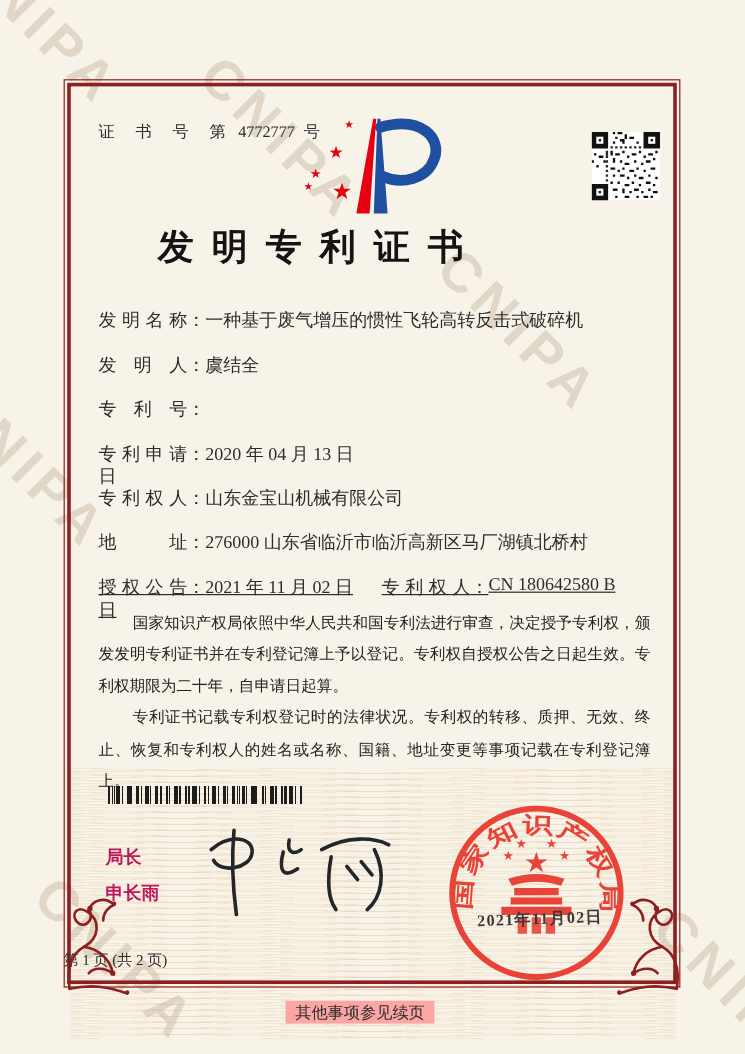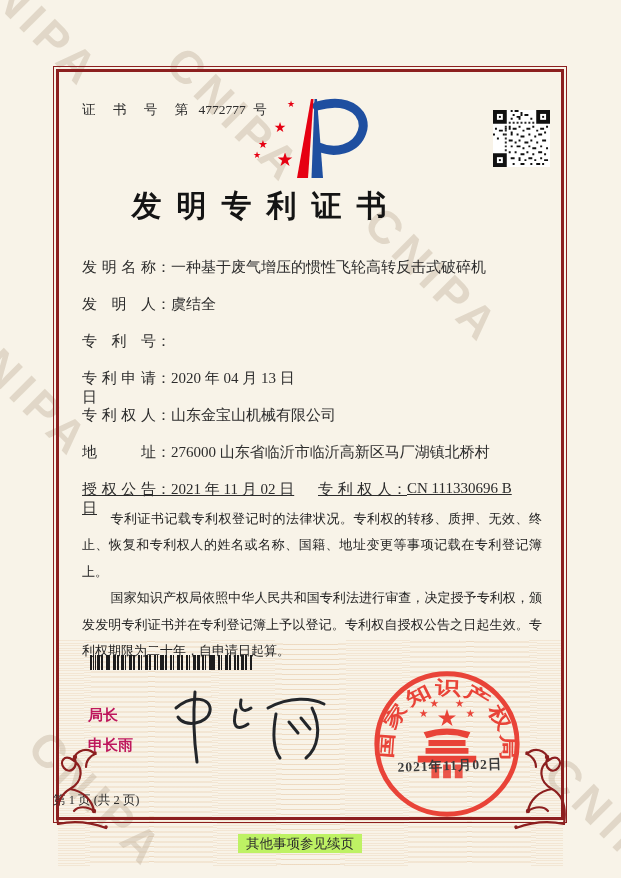"CN 111330696 B" span.fvalue { text: 111330696 -> 180642580 }
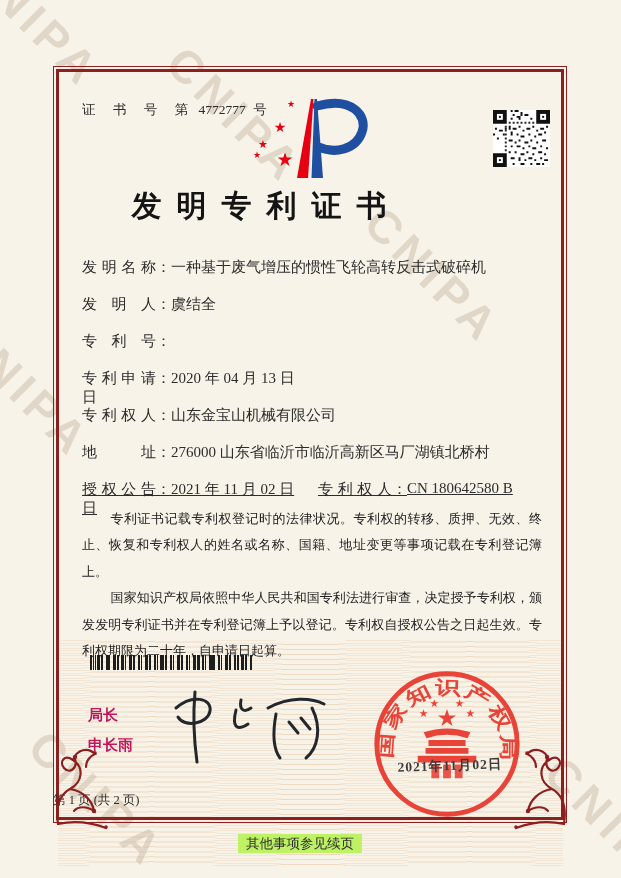"专利证书记载专利权登记时的法律状况。专利权的转移、质押、无效、终止、恢复和专利权" p { order: before "国家知识产权局依照中华人民共和国专利法进行审查，决定授予专利权，颁发发明专利证书" -> after "国家知识产权局依照中华人民共和国专利法进行审查，决定授予专利权，颁发发明专利证书" }
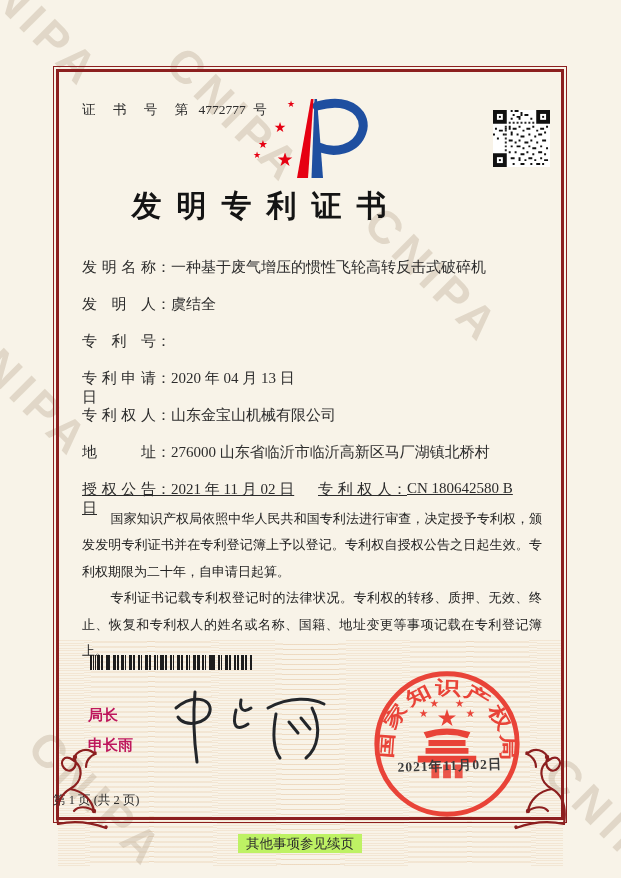"其他事项参见续页" .note span { background: #bef264 -> #fca5a5 }
